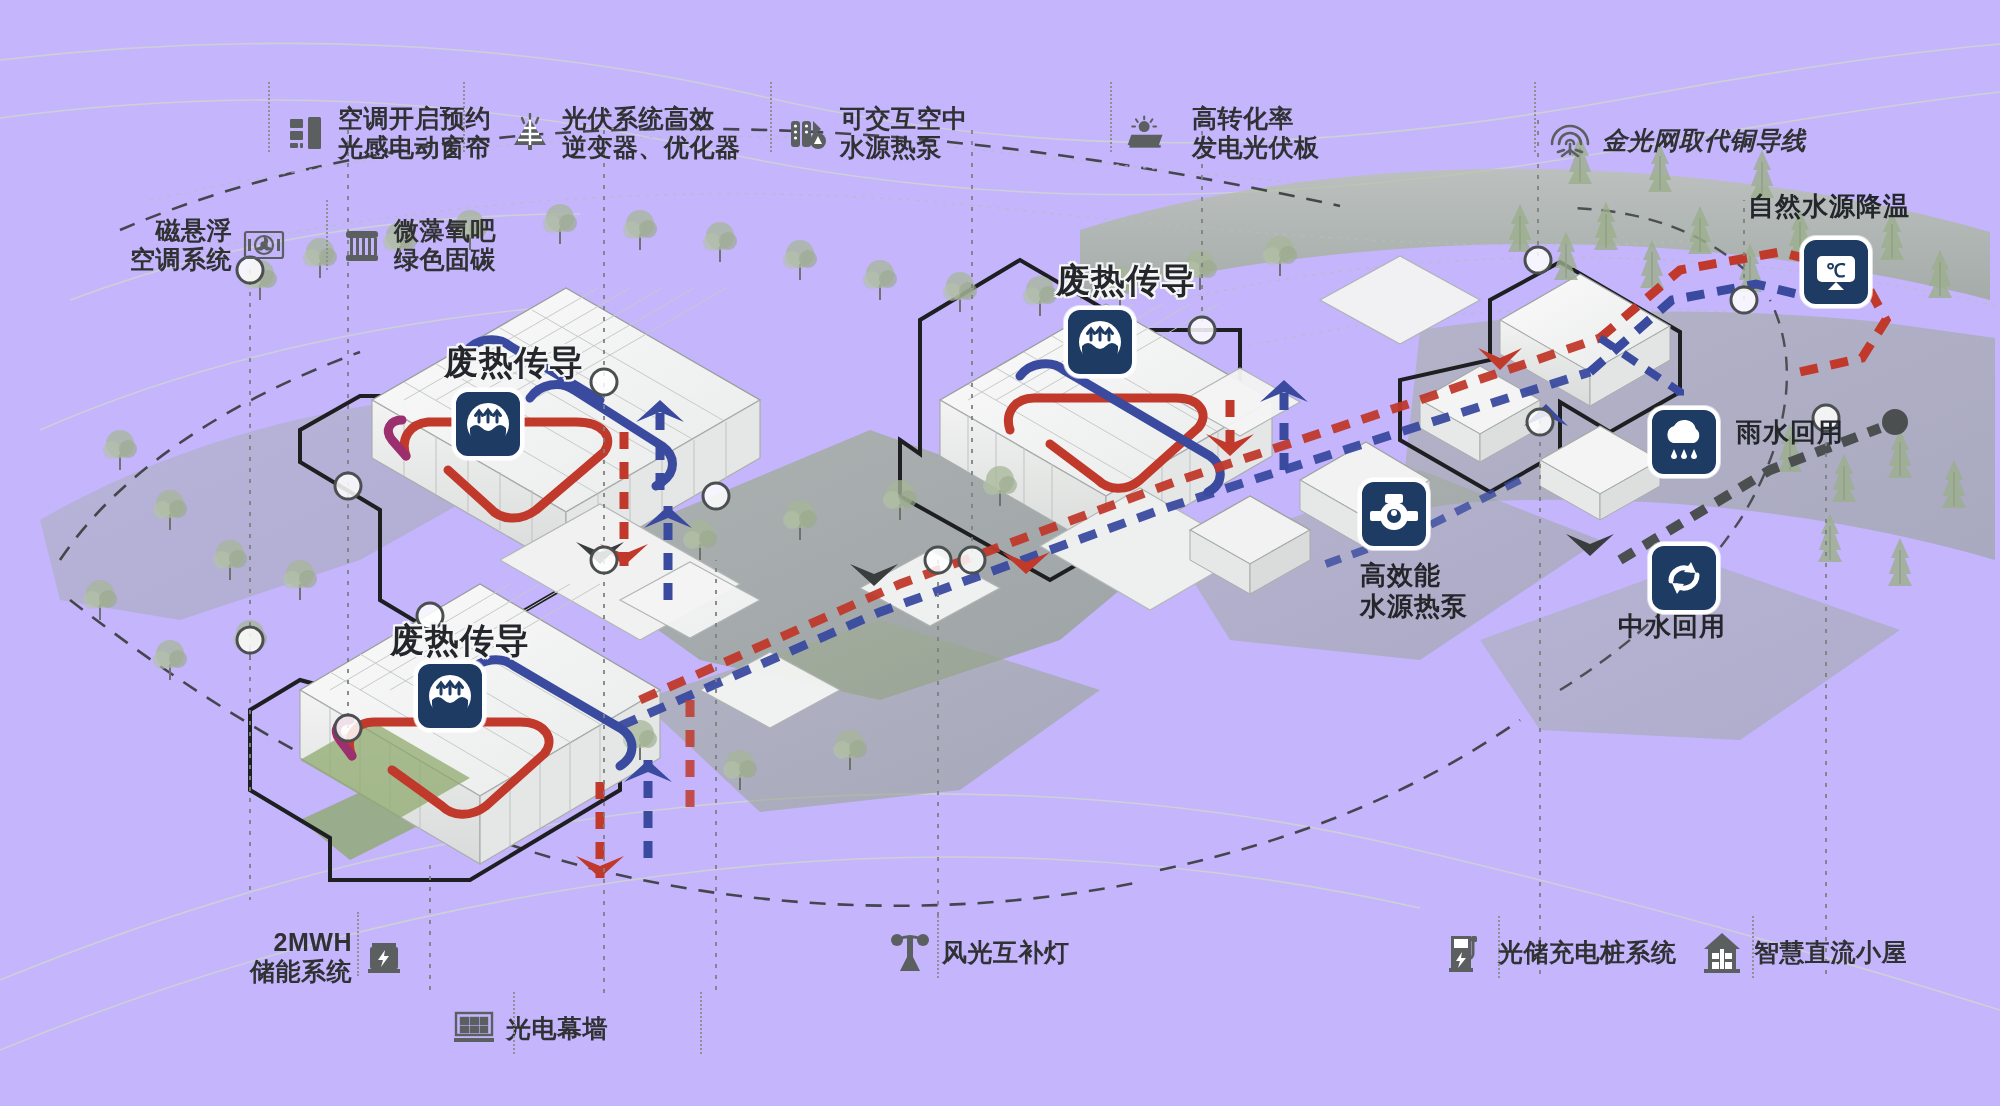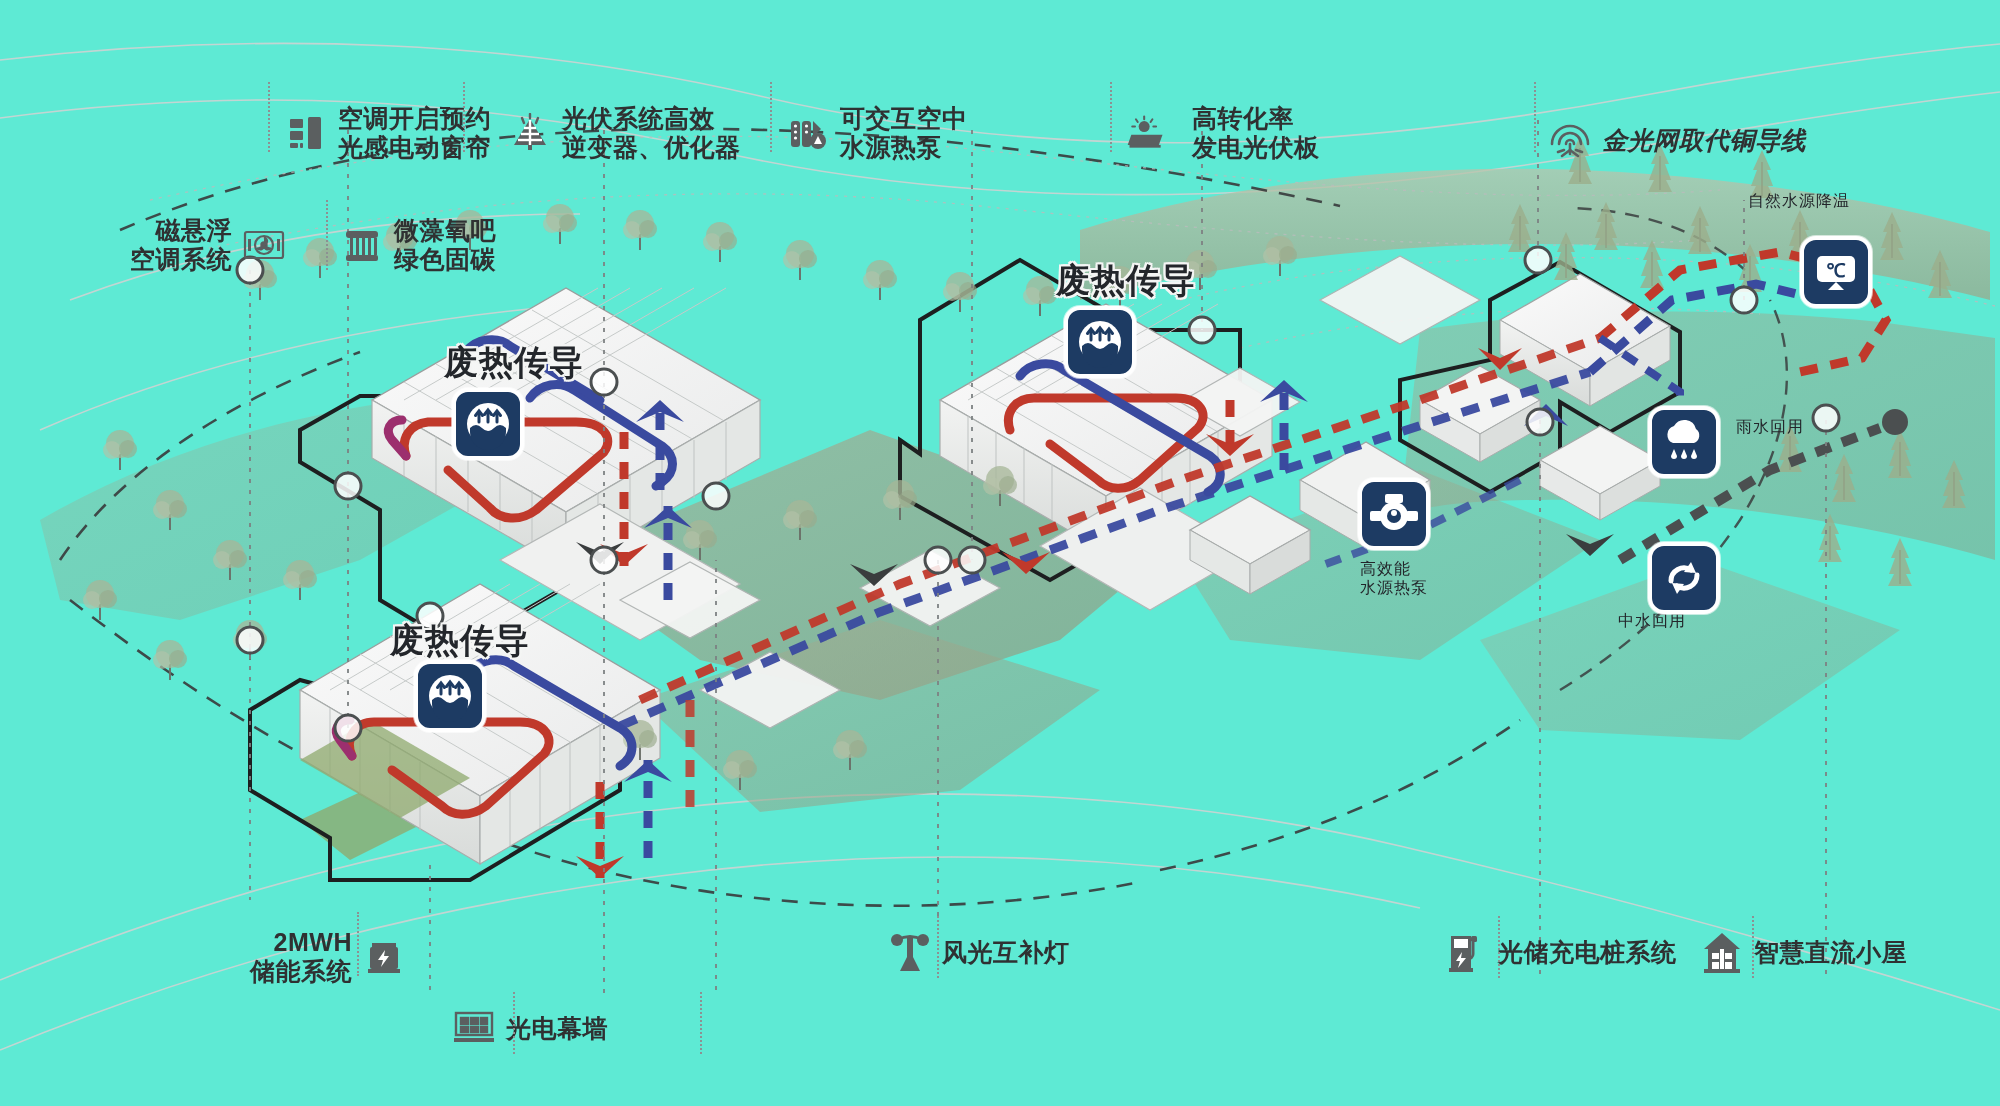"空调开启预约" #stage { background: #5eead4 -> #c4b5fd }
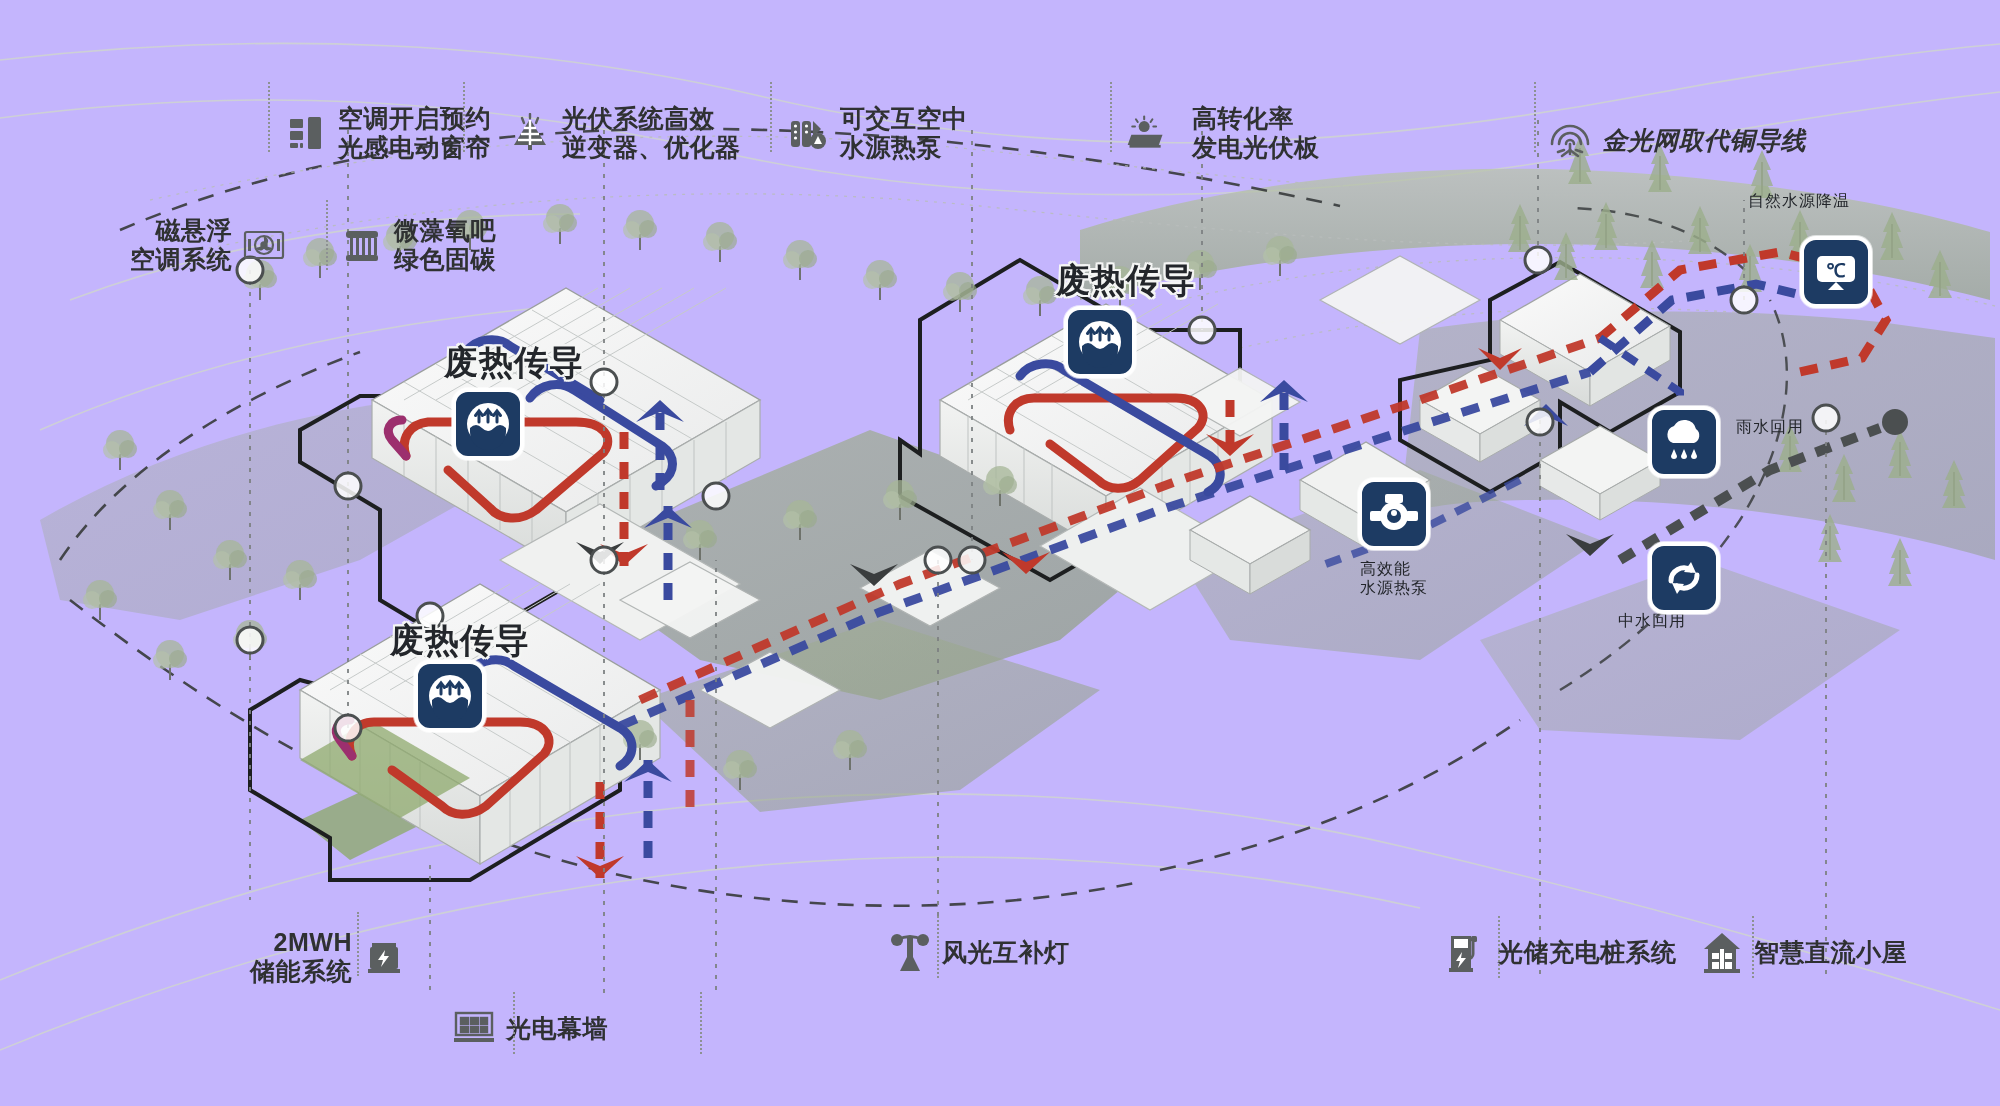"自然水源降温" .side-label { font-size: 16px -> 26px; font-weight: 400 -> 700 }
